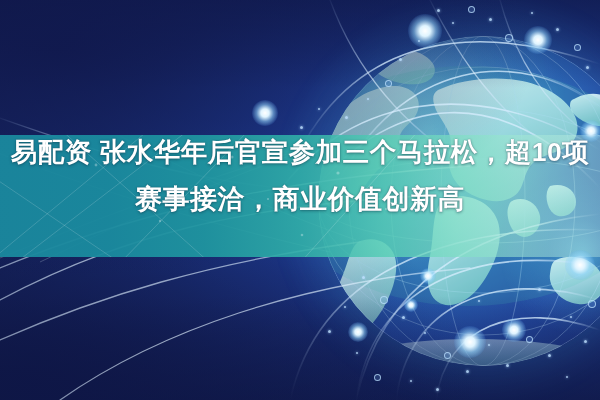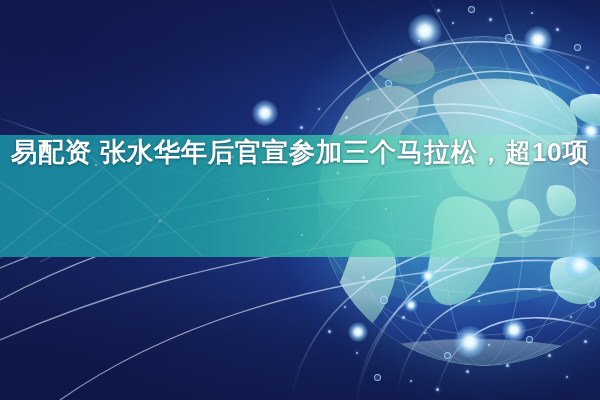"赛事接洽，商业价值创新高" div.line { html: none -> <div>赛事接洽，商业价值创新高</div> }
